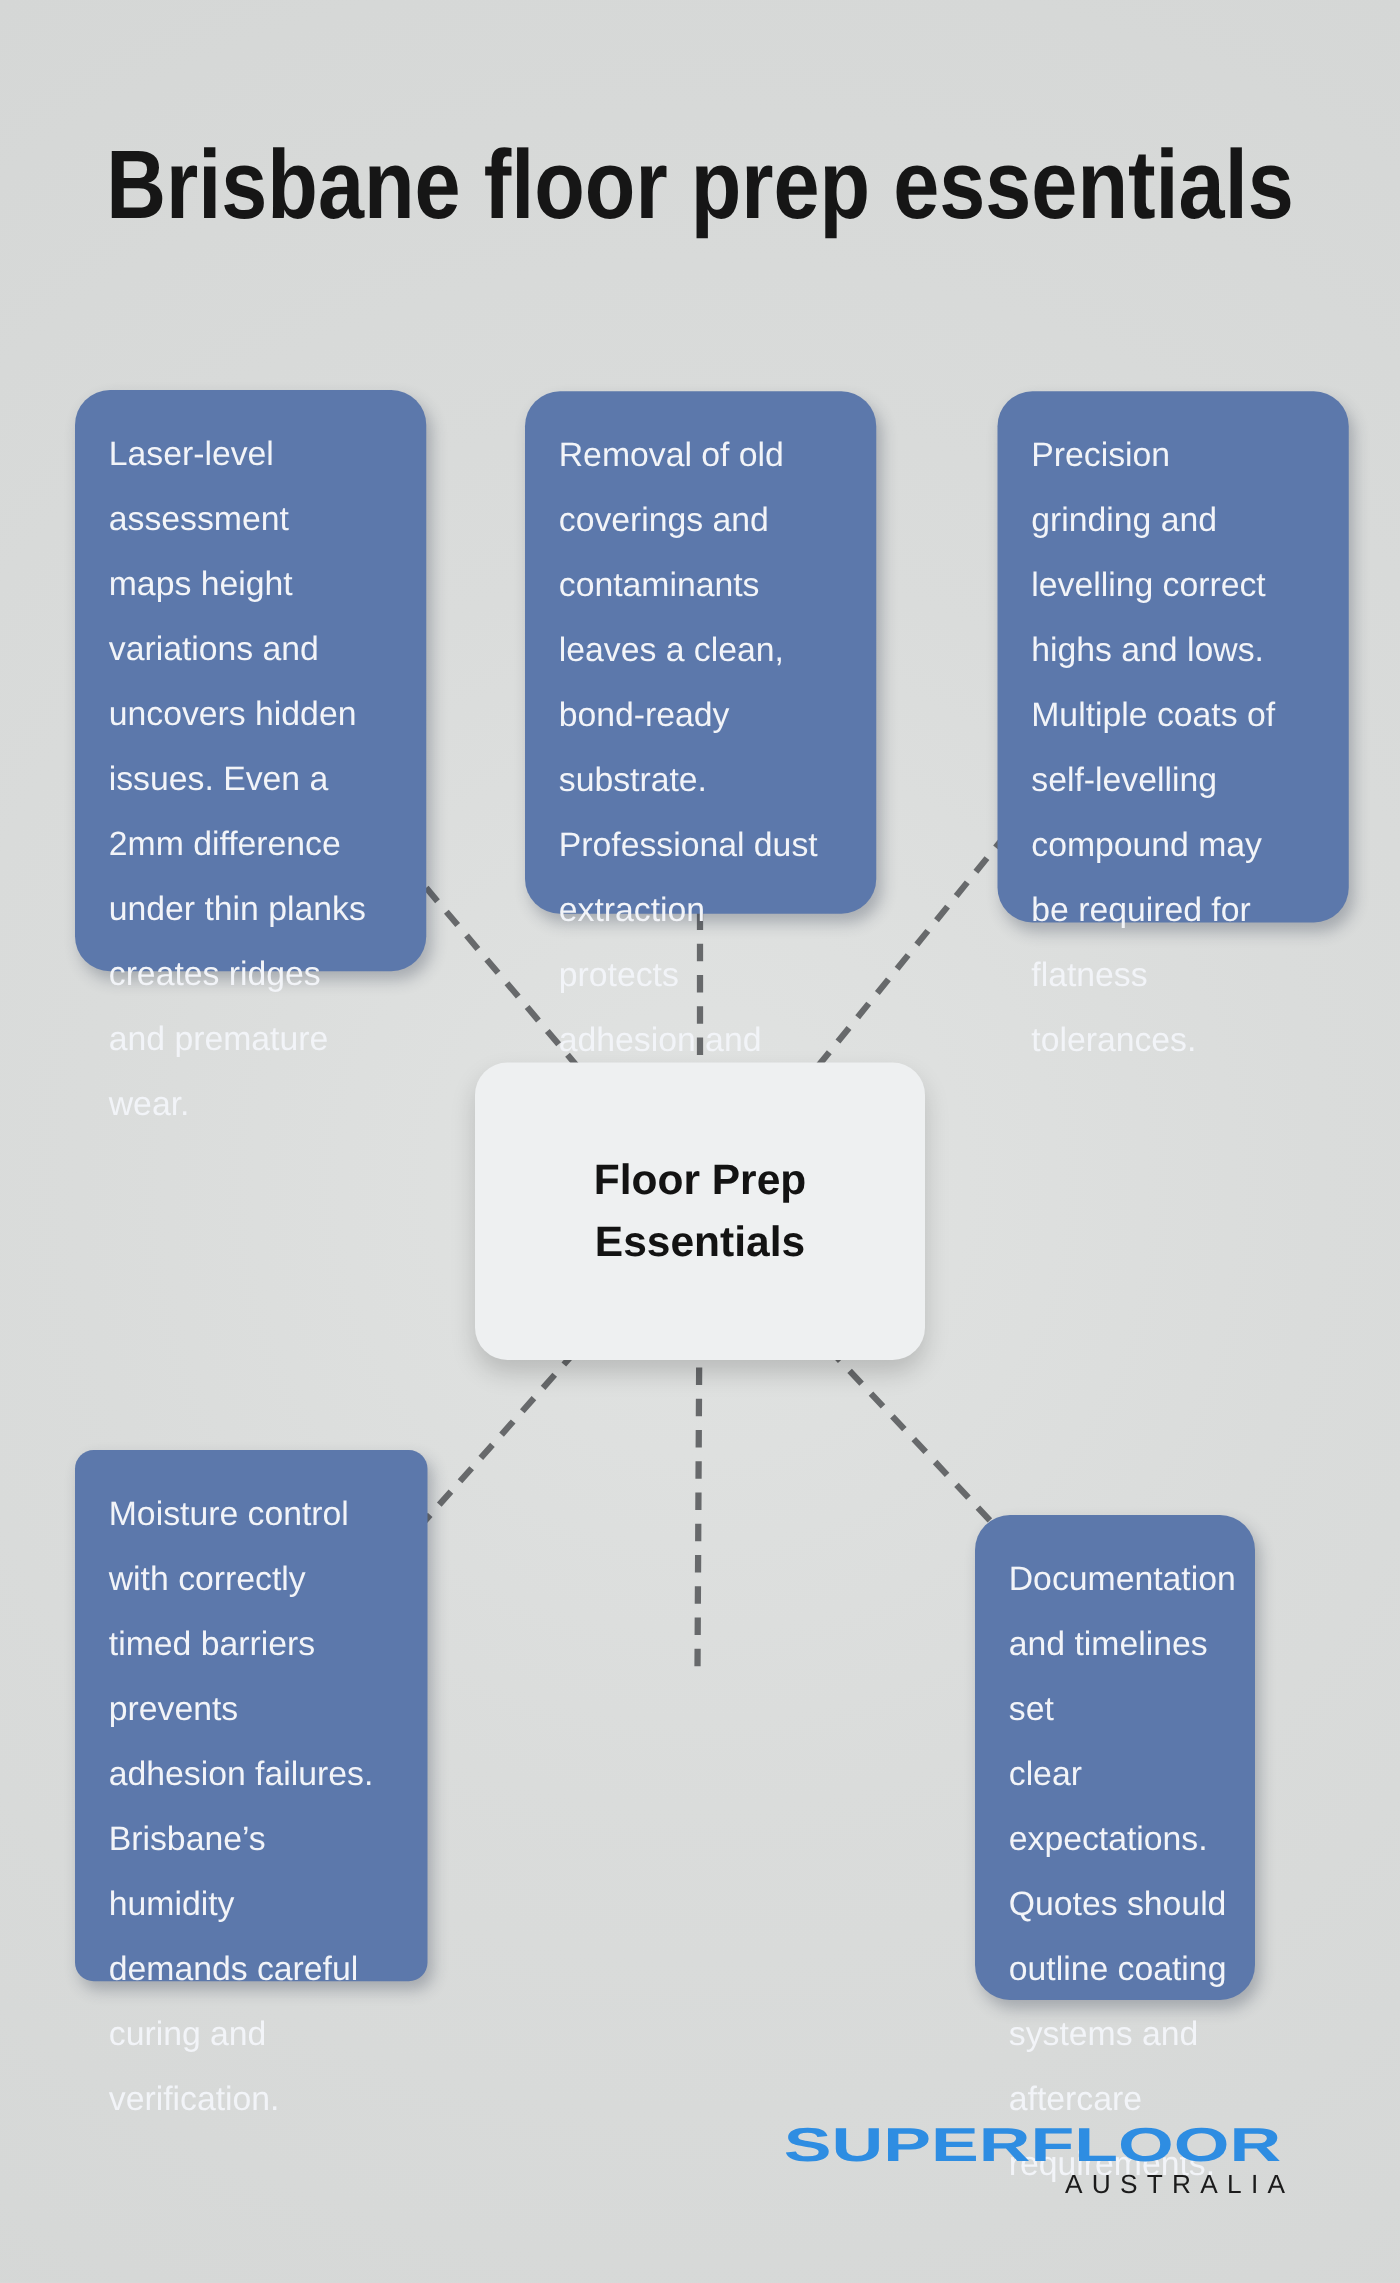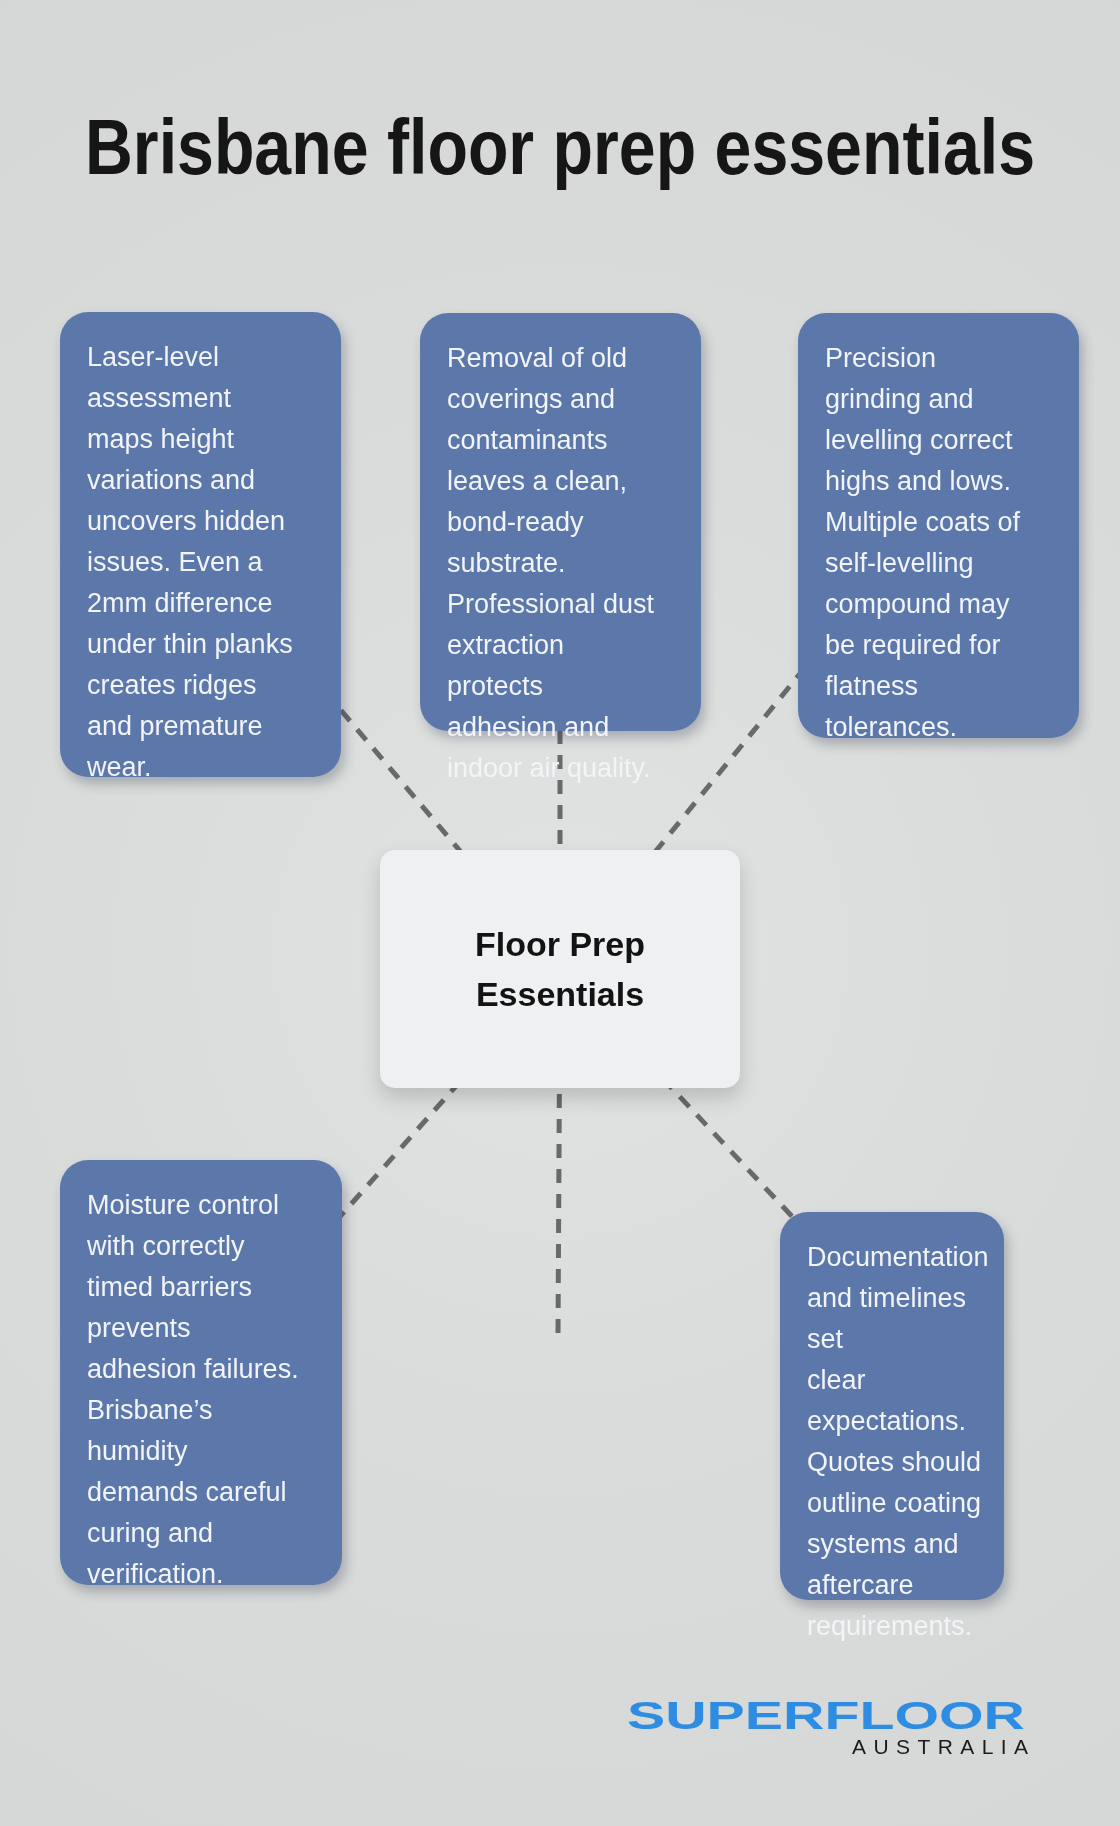"Laser-level" .card { line-height: 41px -> 52px }
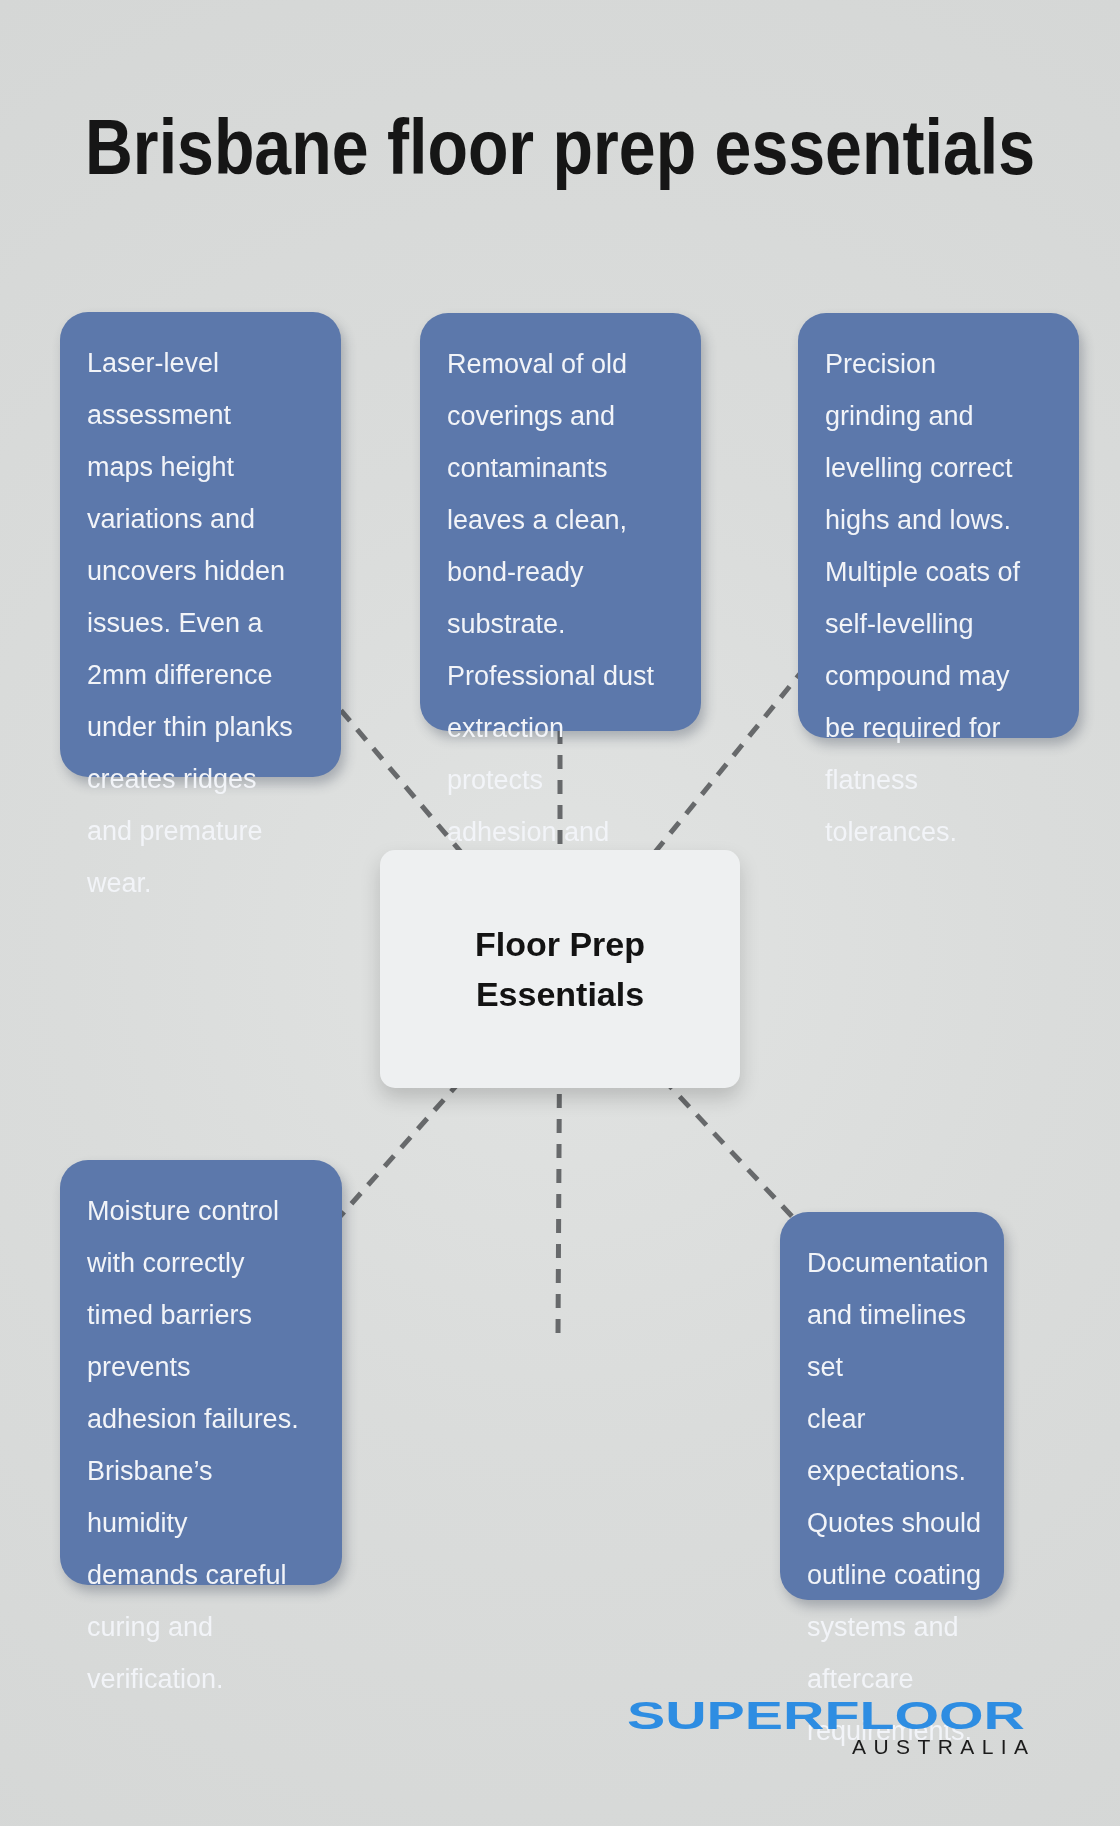"Floor Prep" .center-node { border-radius: 15px -> 26px }
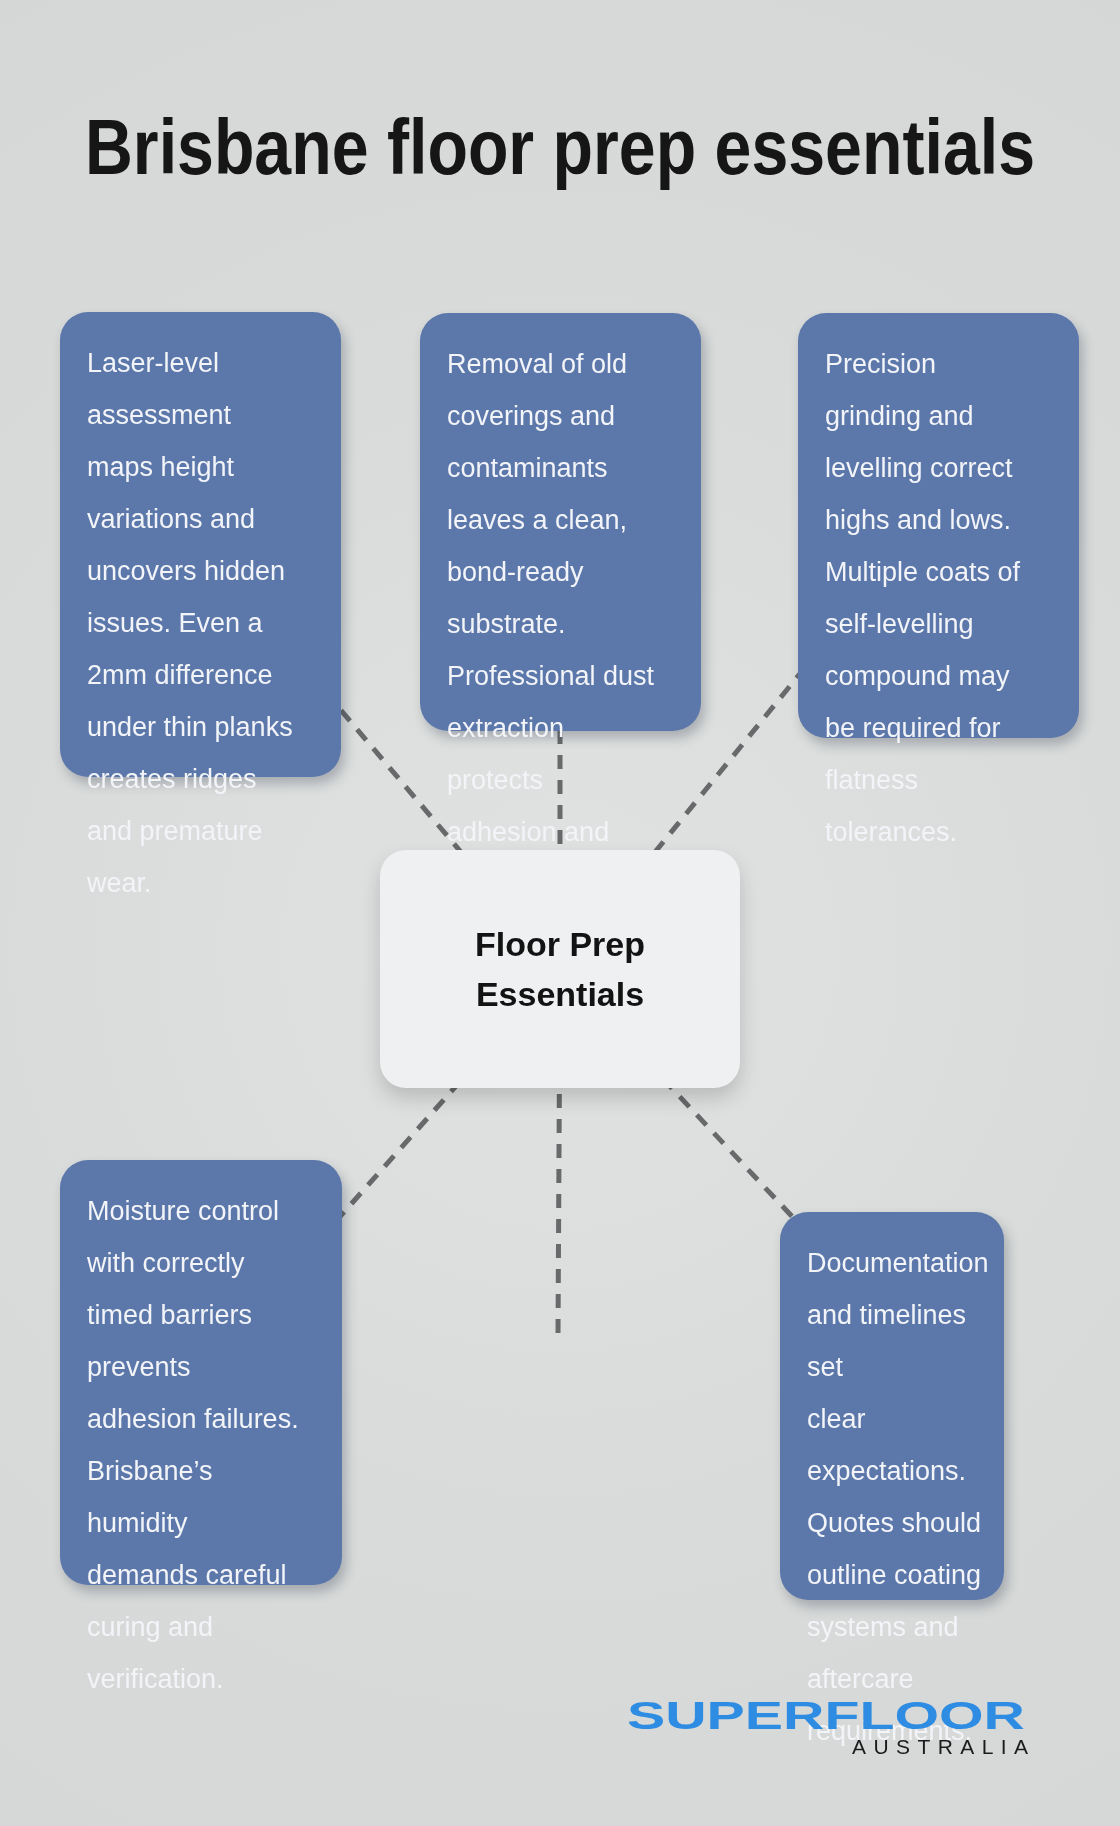"Moisture control" .c4 { border-radius: none -> 15px }
